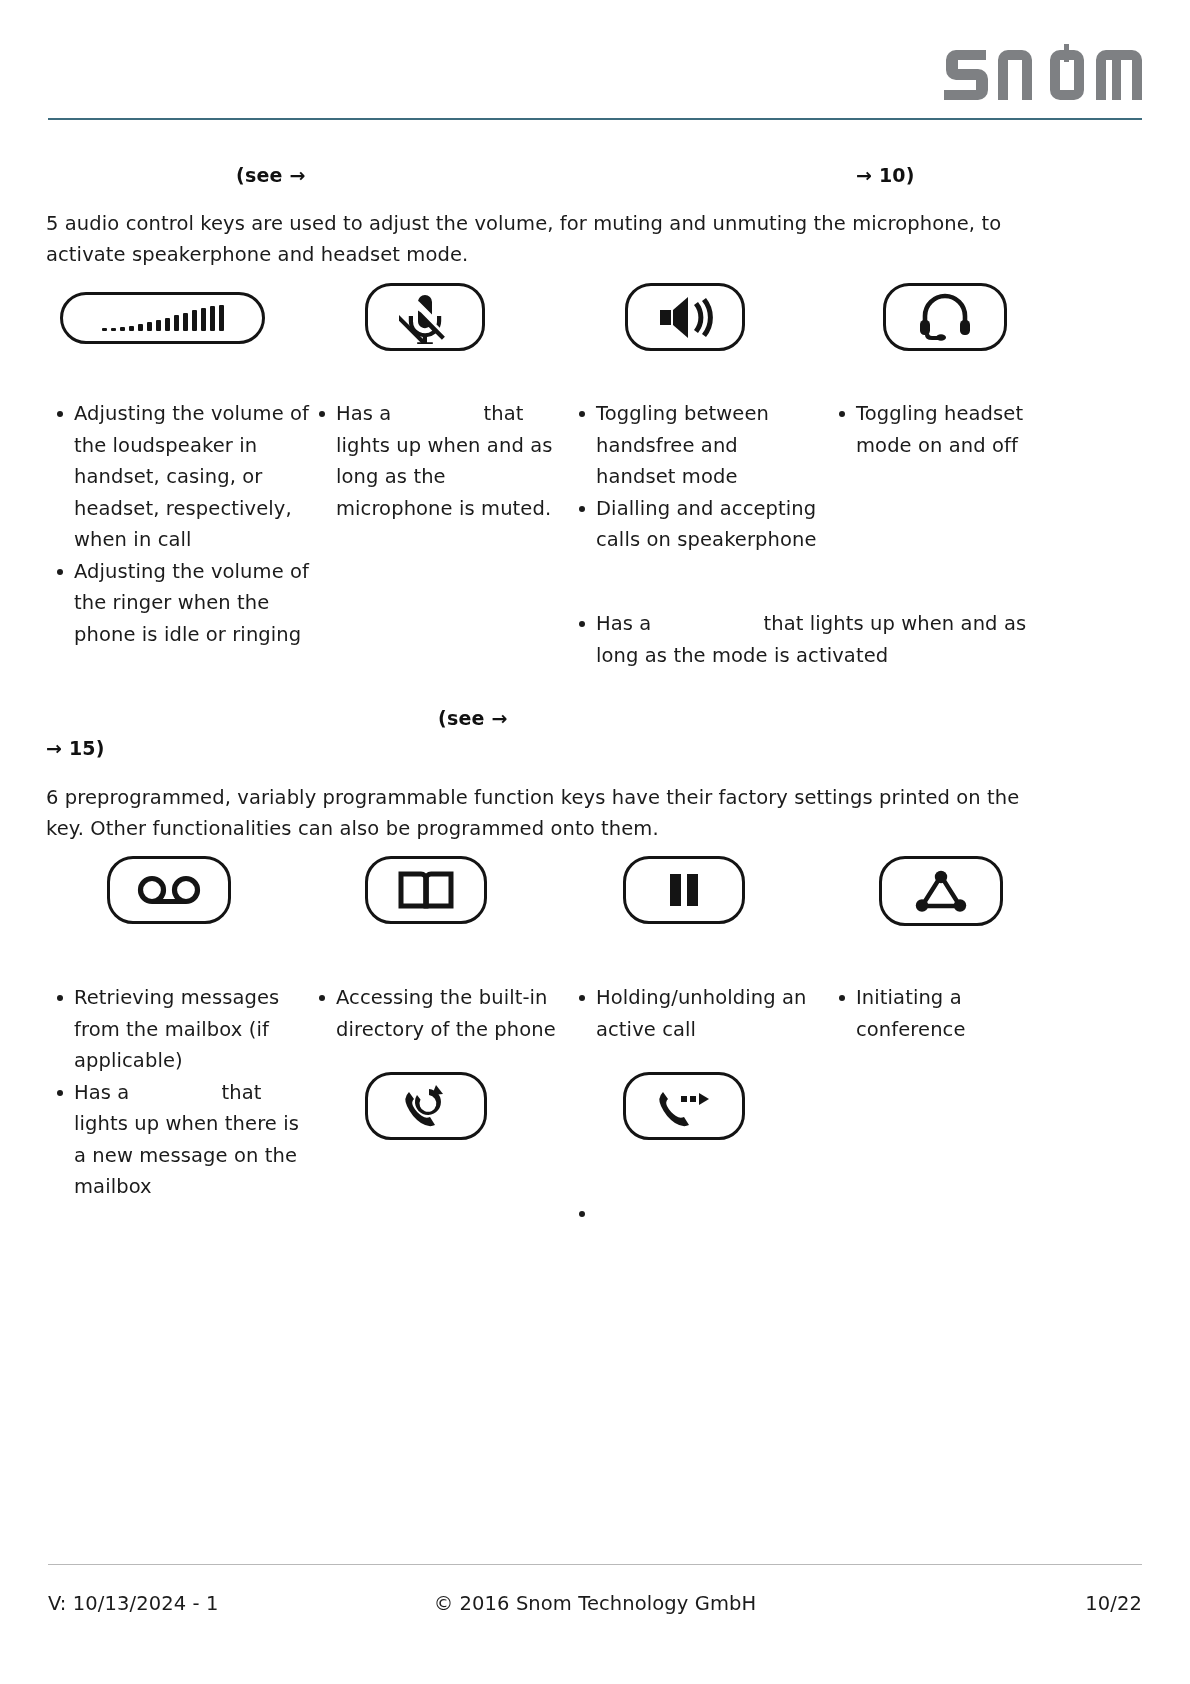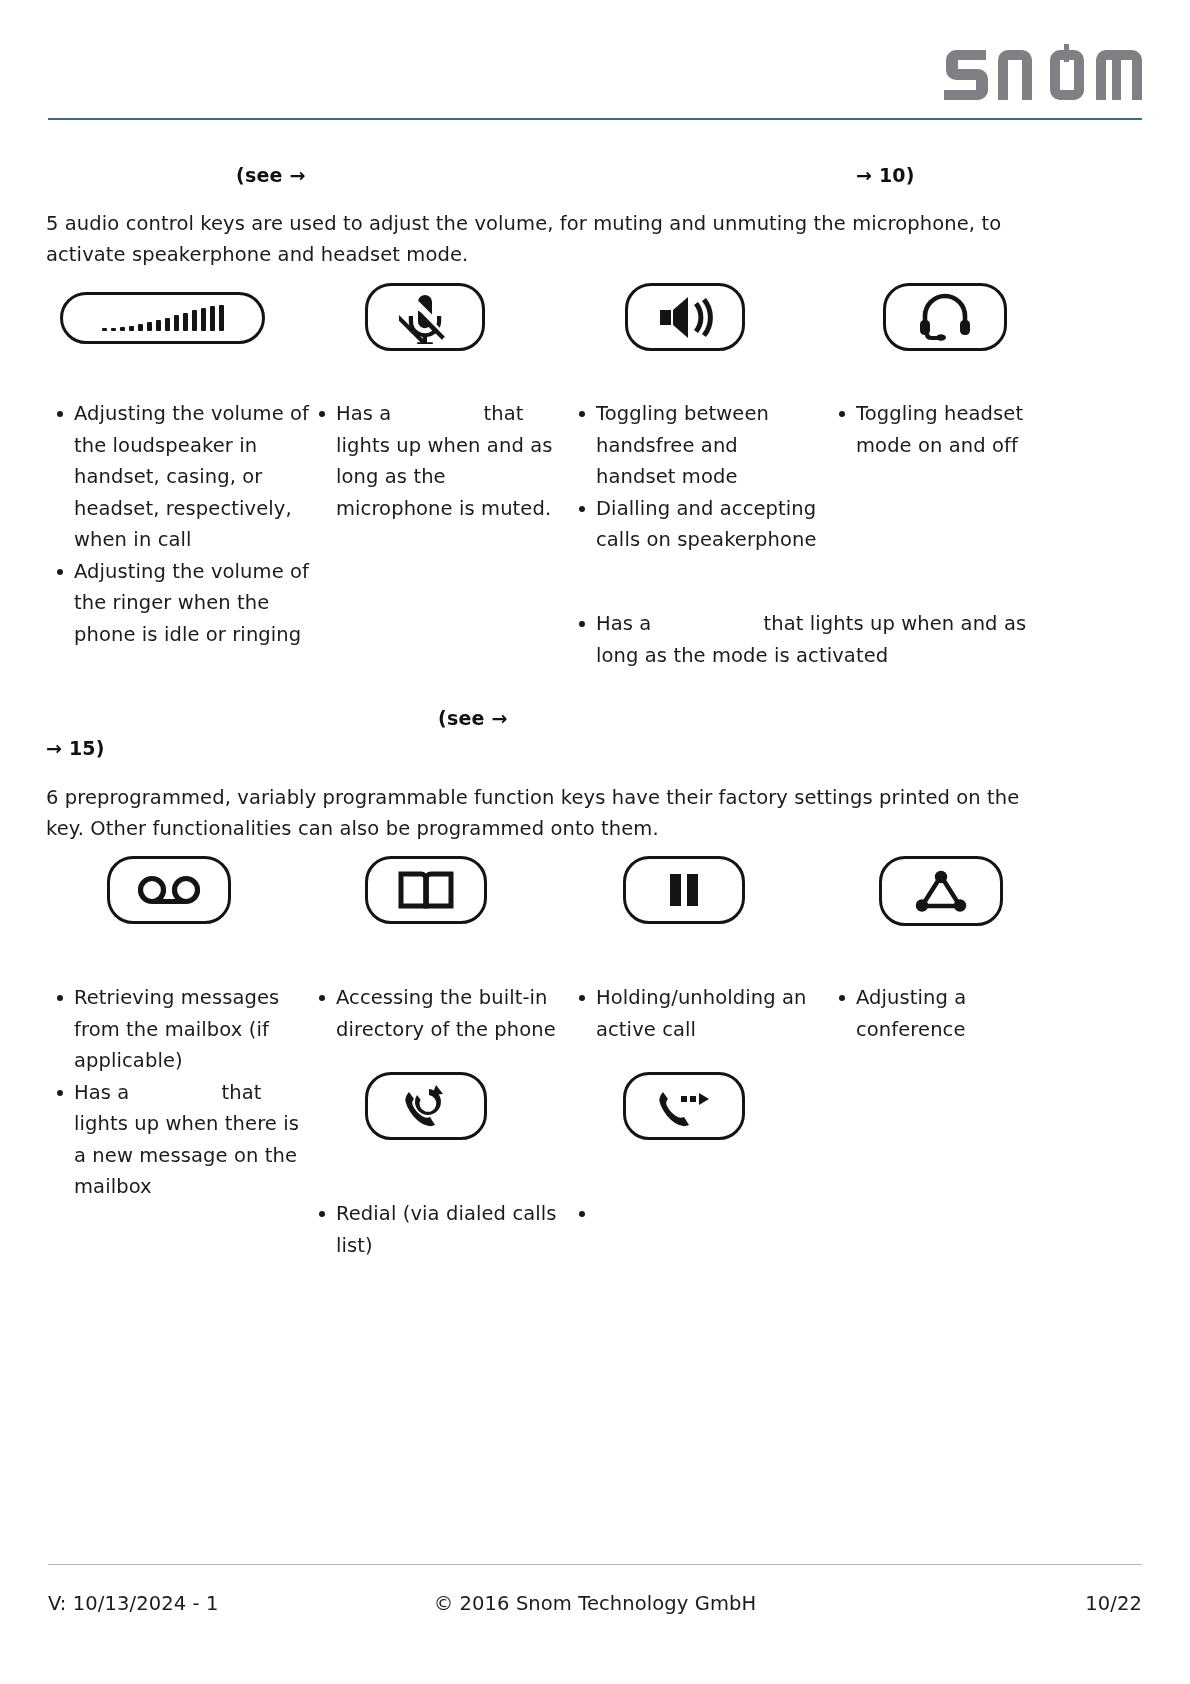"Adjusting a conference" li { text: Adjusting -> Initiating }
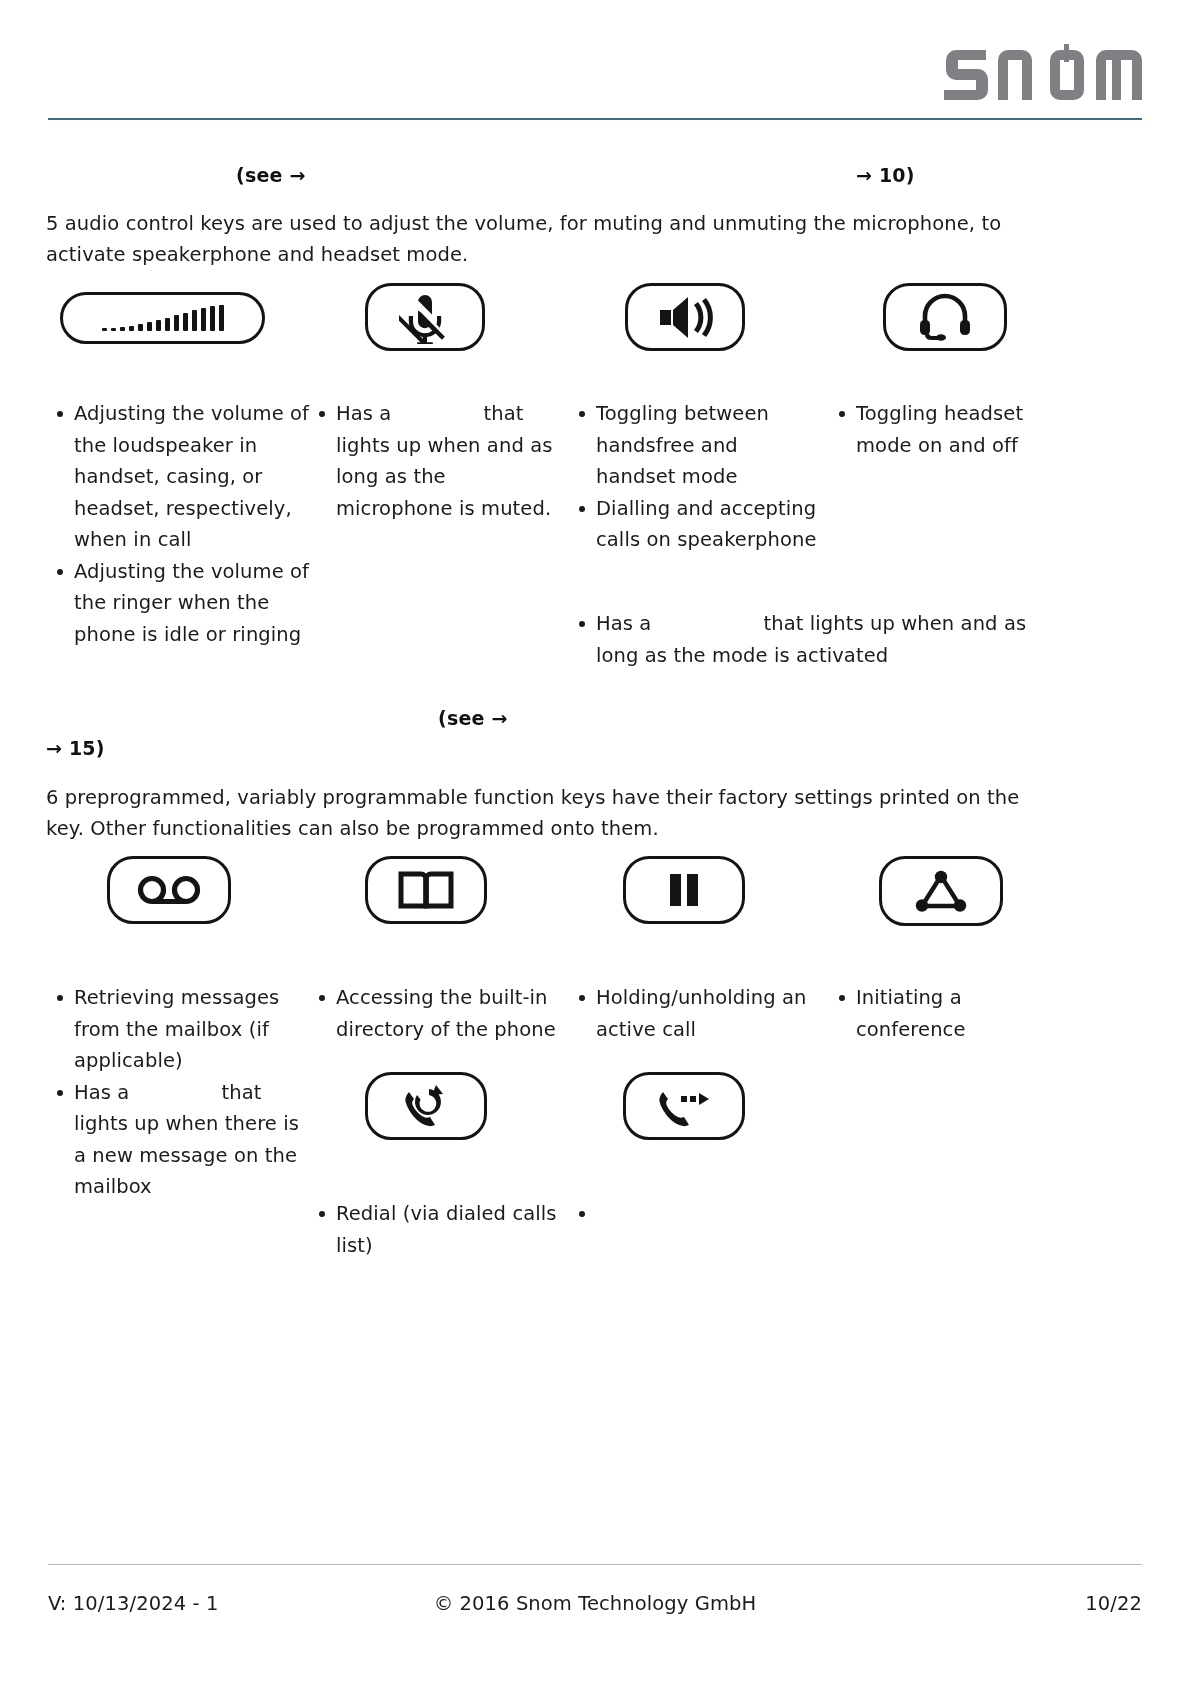"Redial (via dialed calls list)" div.bl { html: <div> <ul> <li>Redial (via dialed calls list)</li> </ul> </div> -> none }
